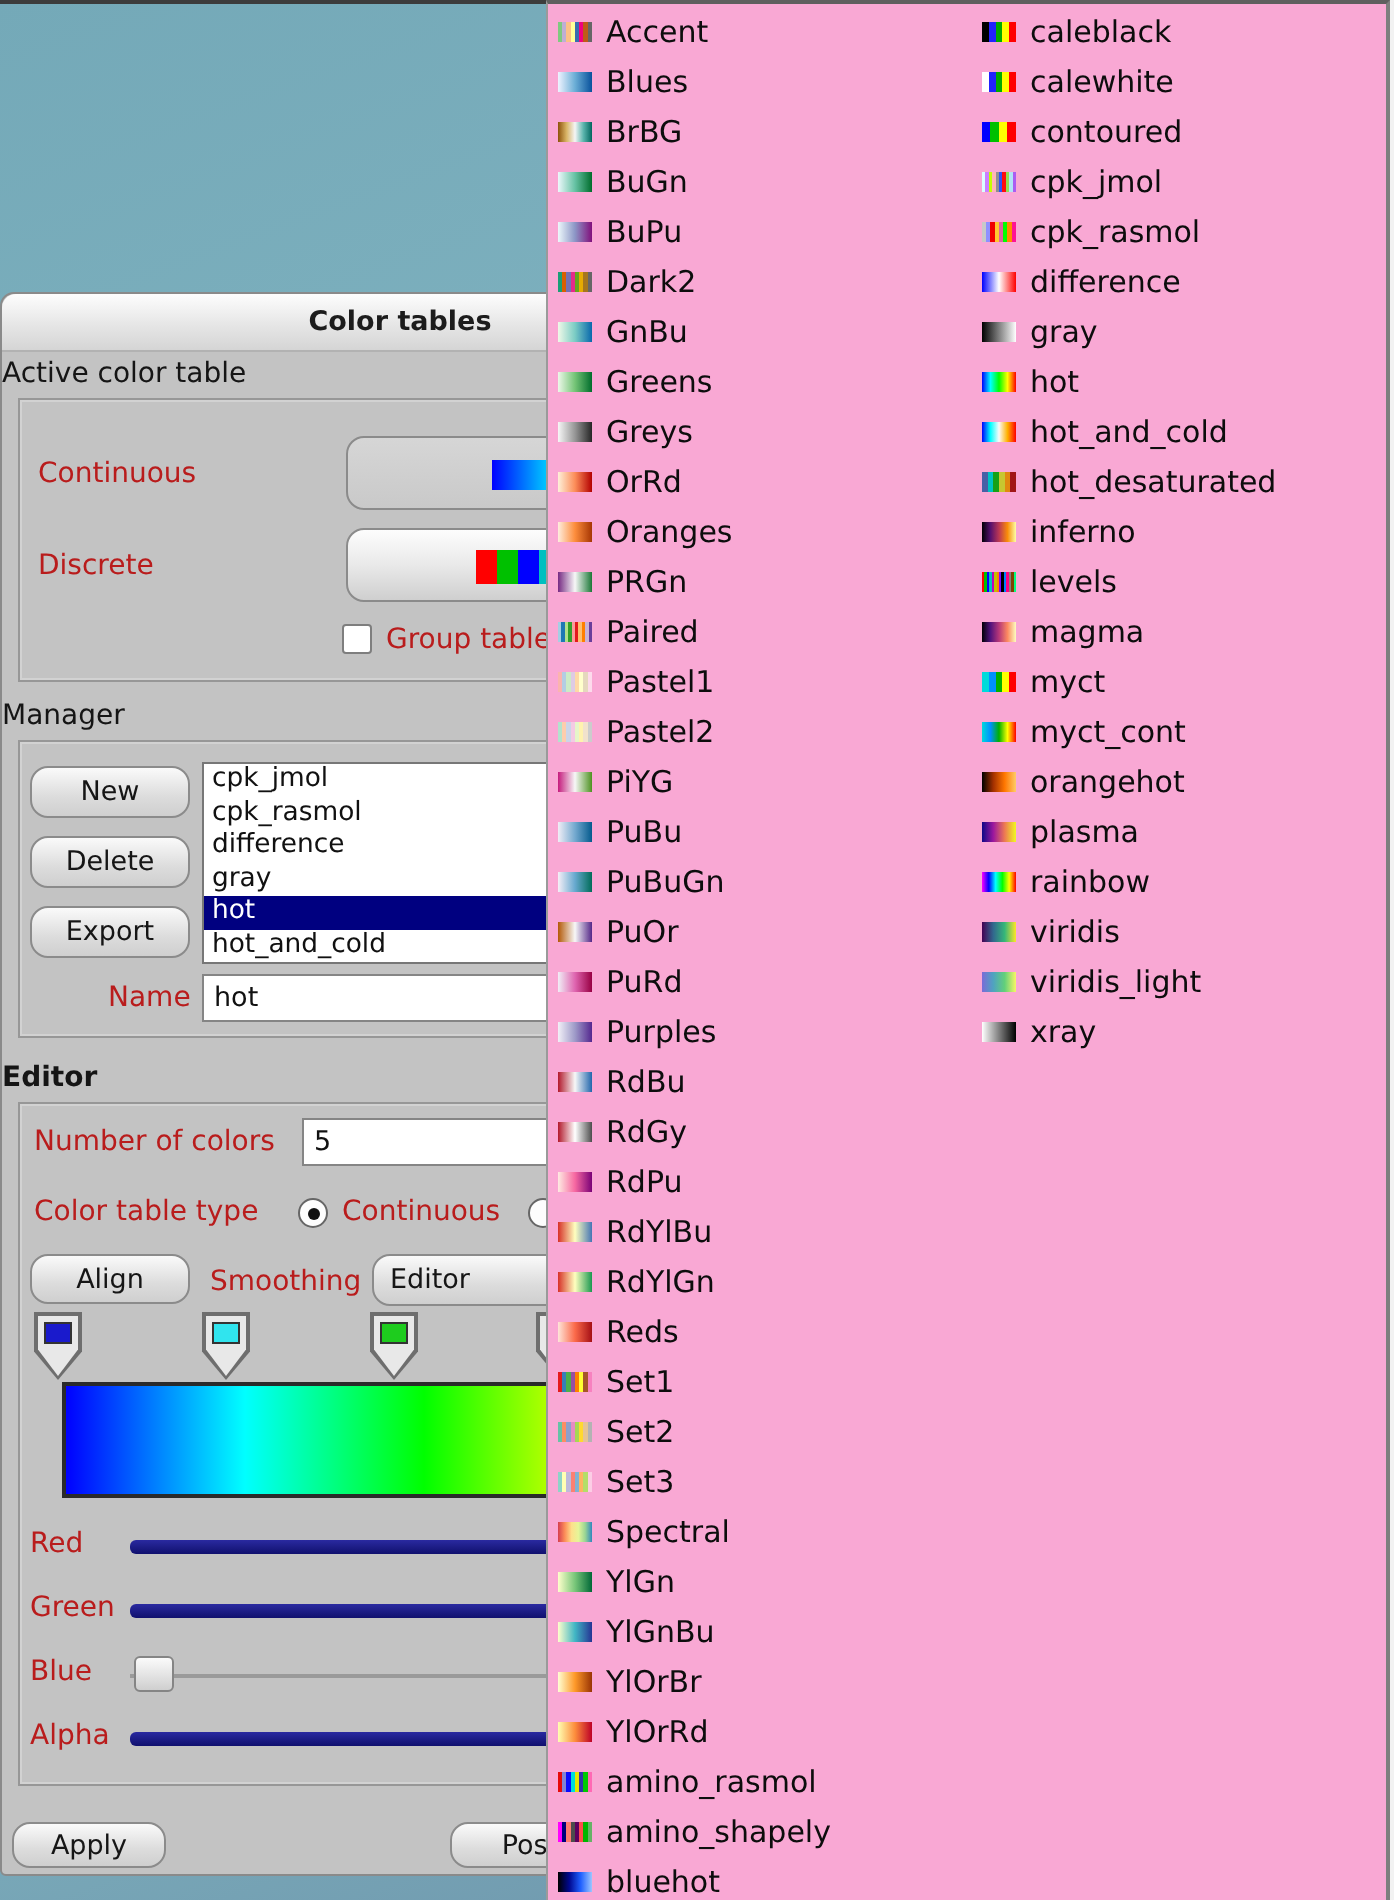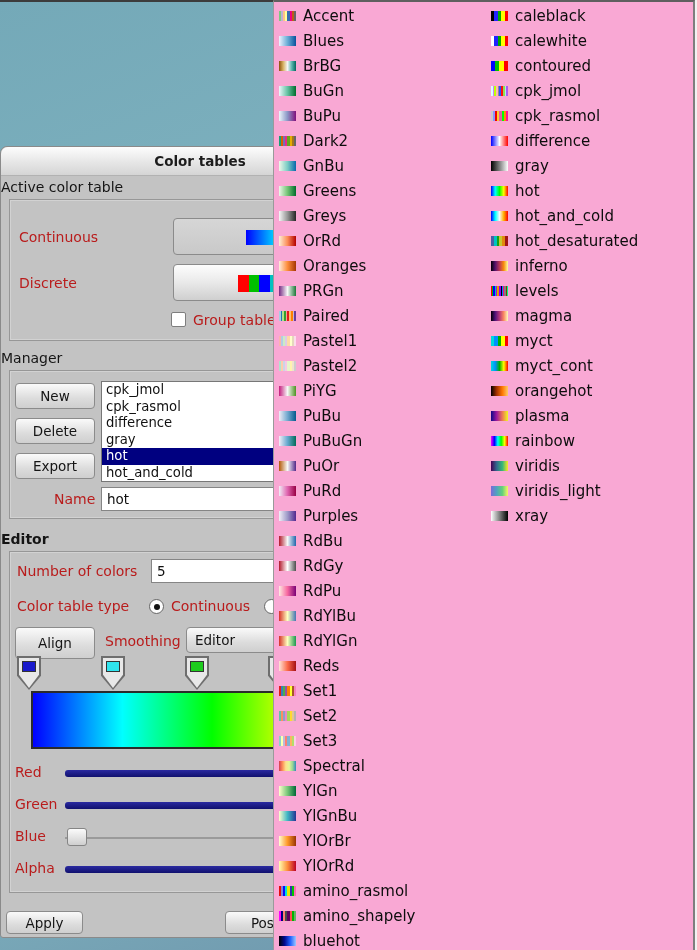"New" .btn { border-radius: 4px -> 9px }
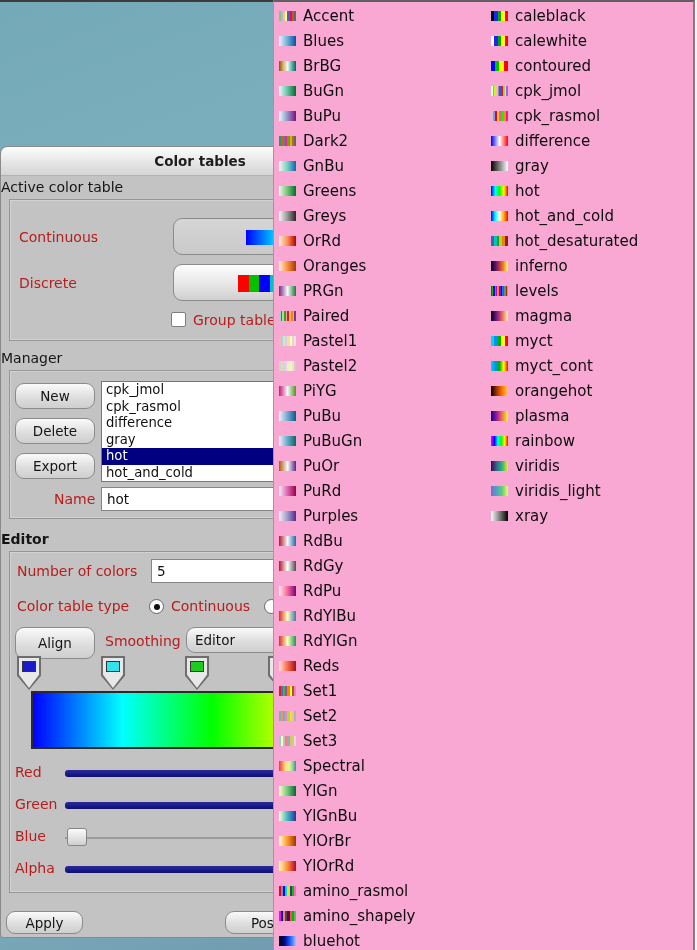"Align" div.btn { height: 32px -> 25px }
